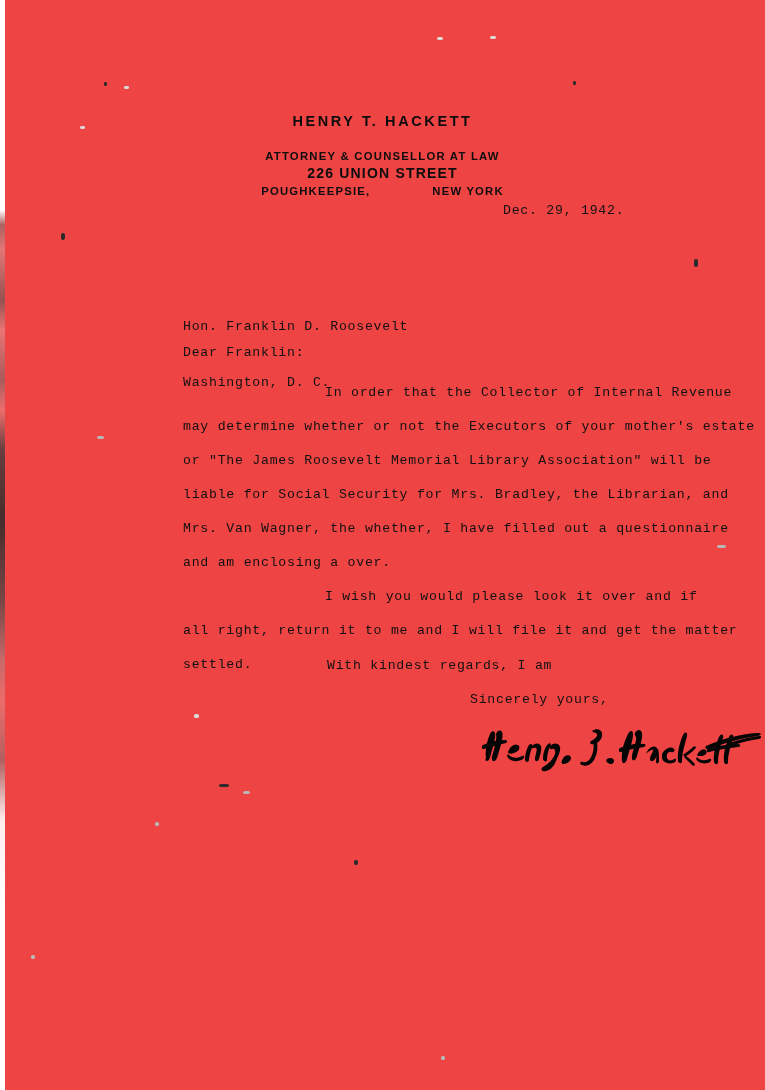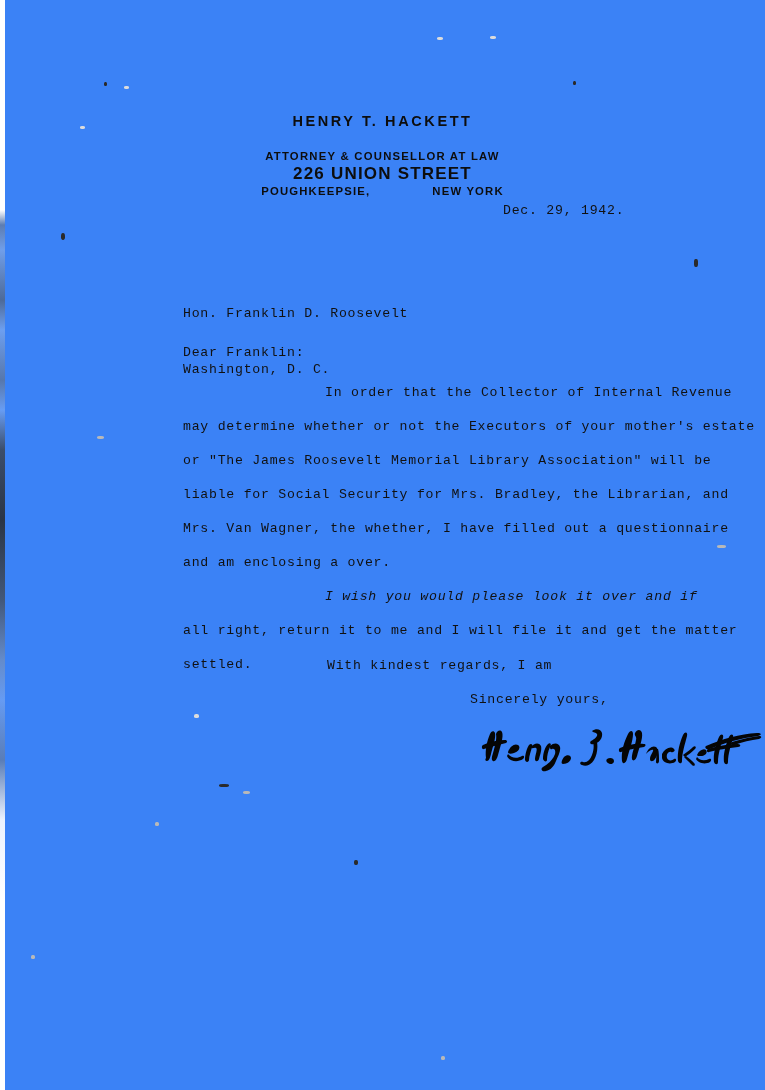"HENRY T. HACKETT" #page { background: #3b82f6 -> #ef4444 }
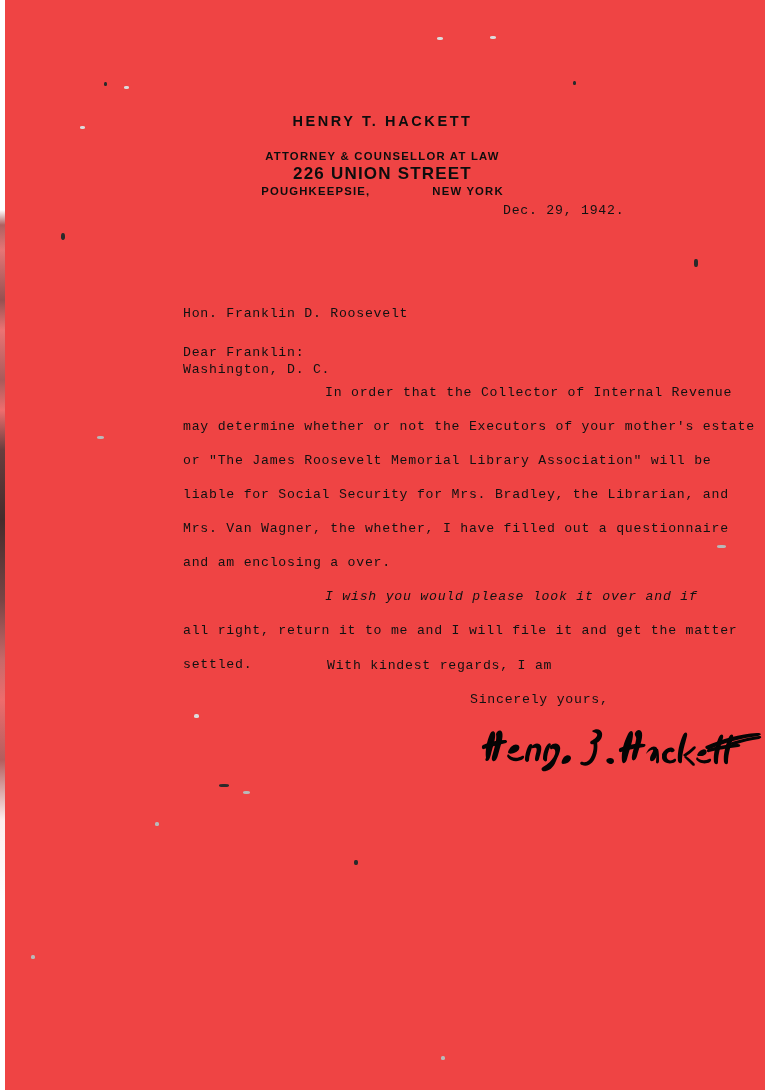"226 UNION STREET" .lh-street { font-size: 17px -> 14px }
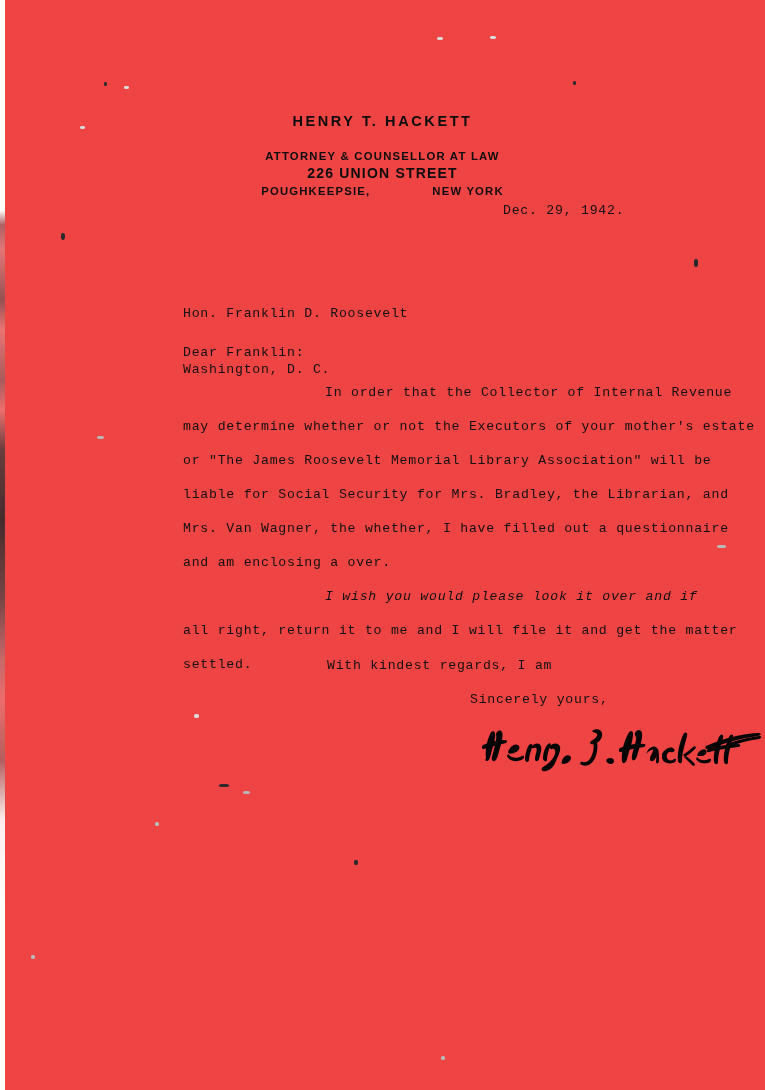"Hon. Franklin D. Roosevelt" .addr { top: 268px -> 281px }
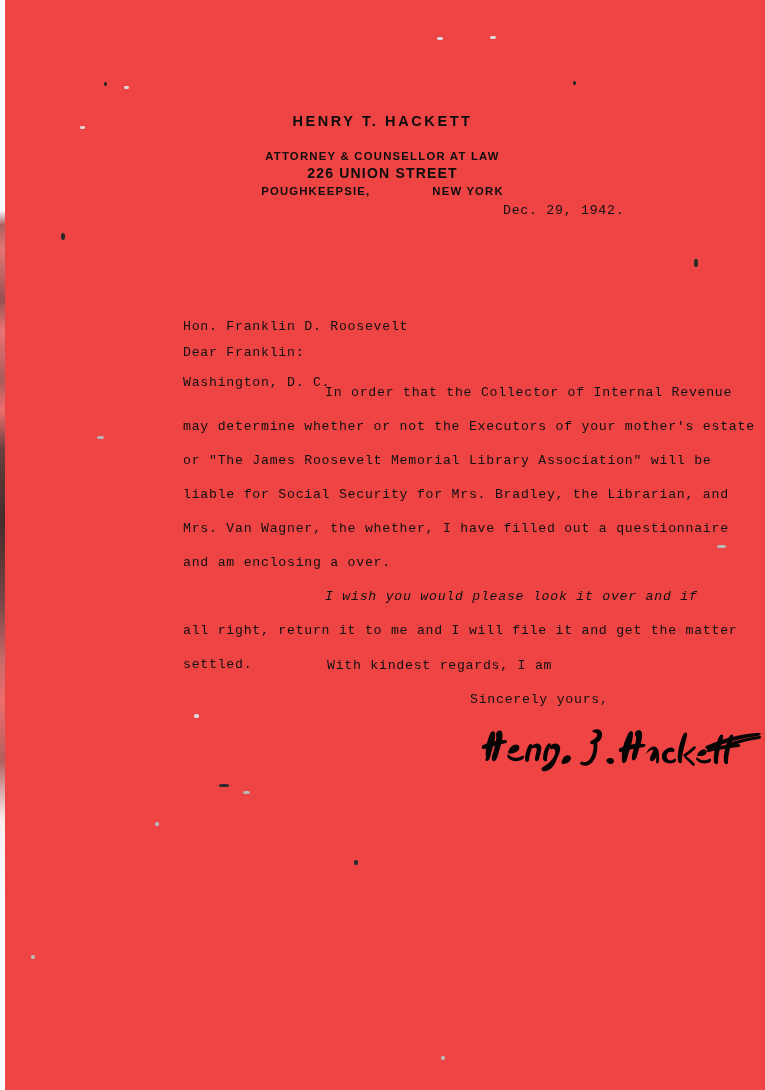"I wish you would please" div.typed { font-style: italic -> none }
